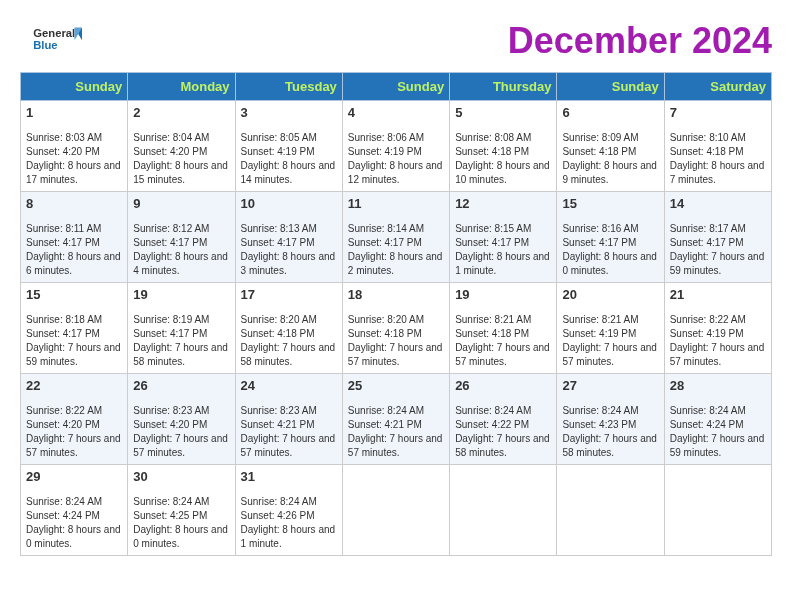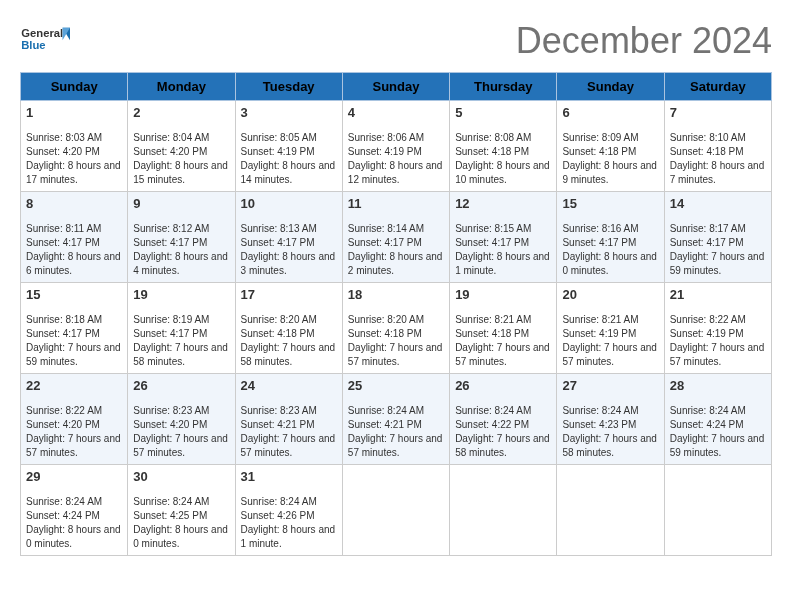"General" .logo-wrapper { margin-left: none -> 12px }
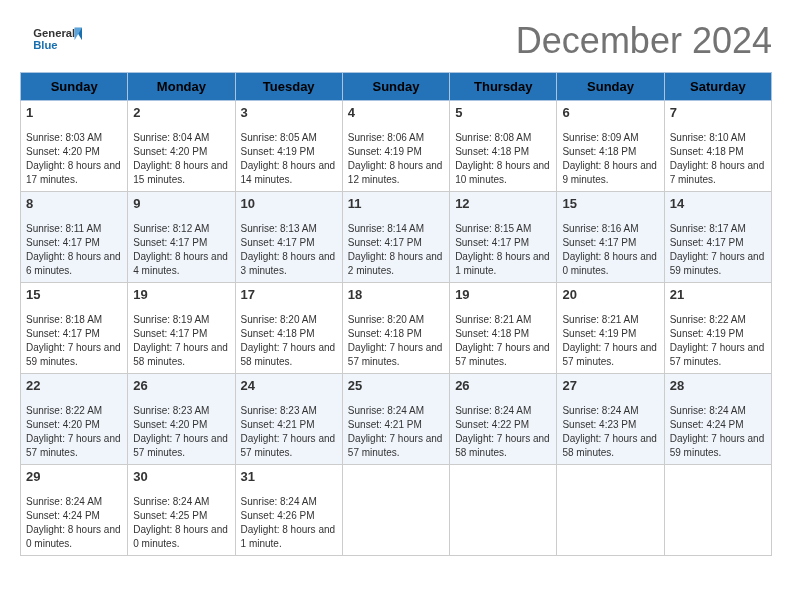"December 2024" .month-title { color: #737373 -> #a21caf; font-weight: normal -> bold }
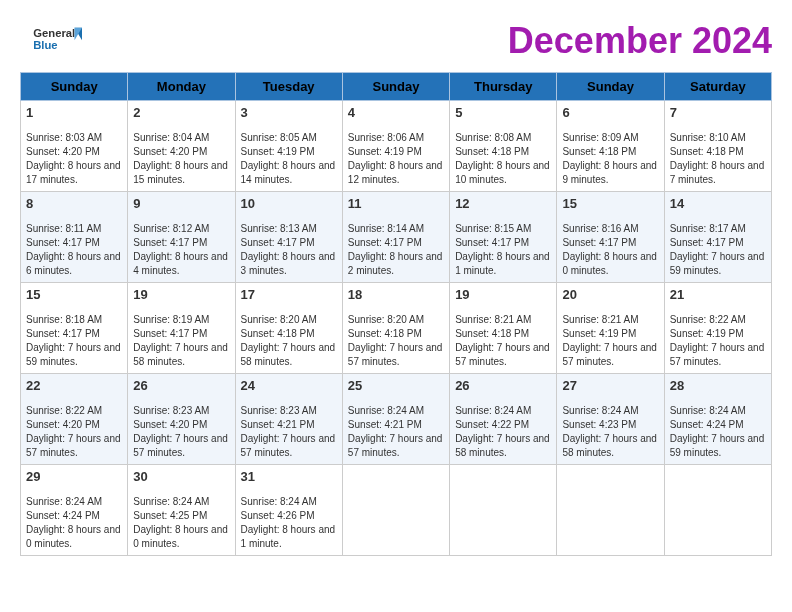"Sunday" .calendar th { color: #000000 -> #bef264; text-align: center -> right }
